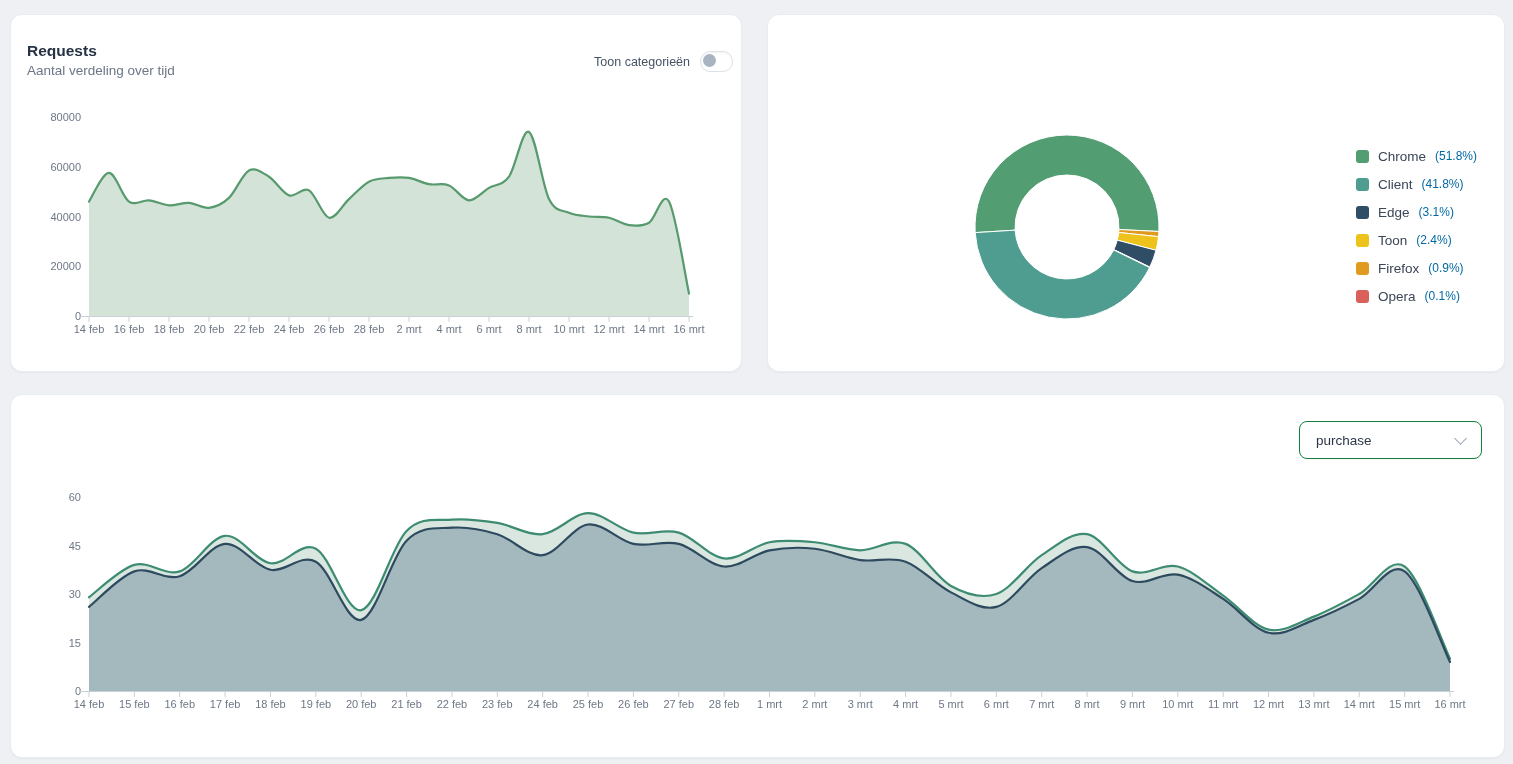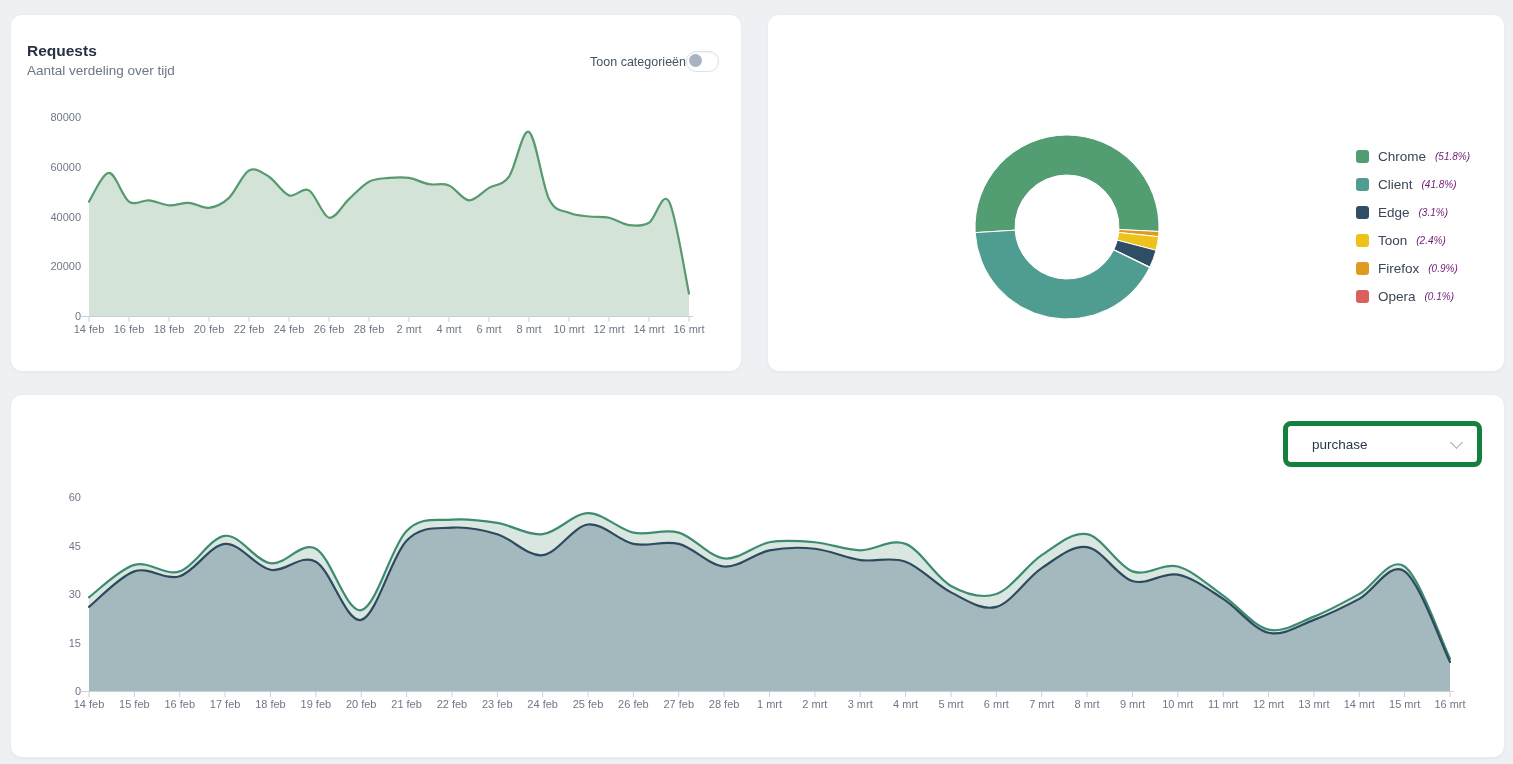"Toon categorieën" .toggle-row { gap: none -> 10px; right: 22px -> 8px }
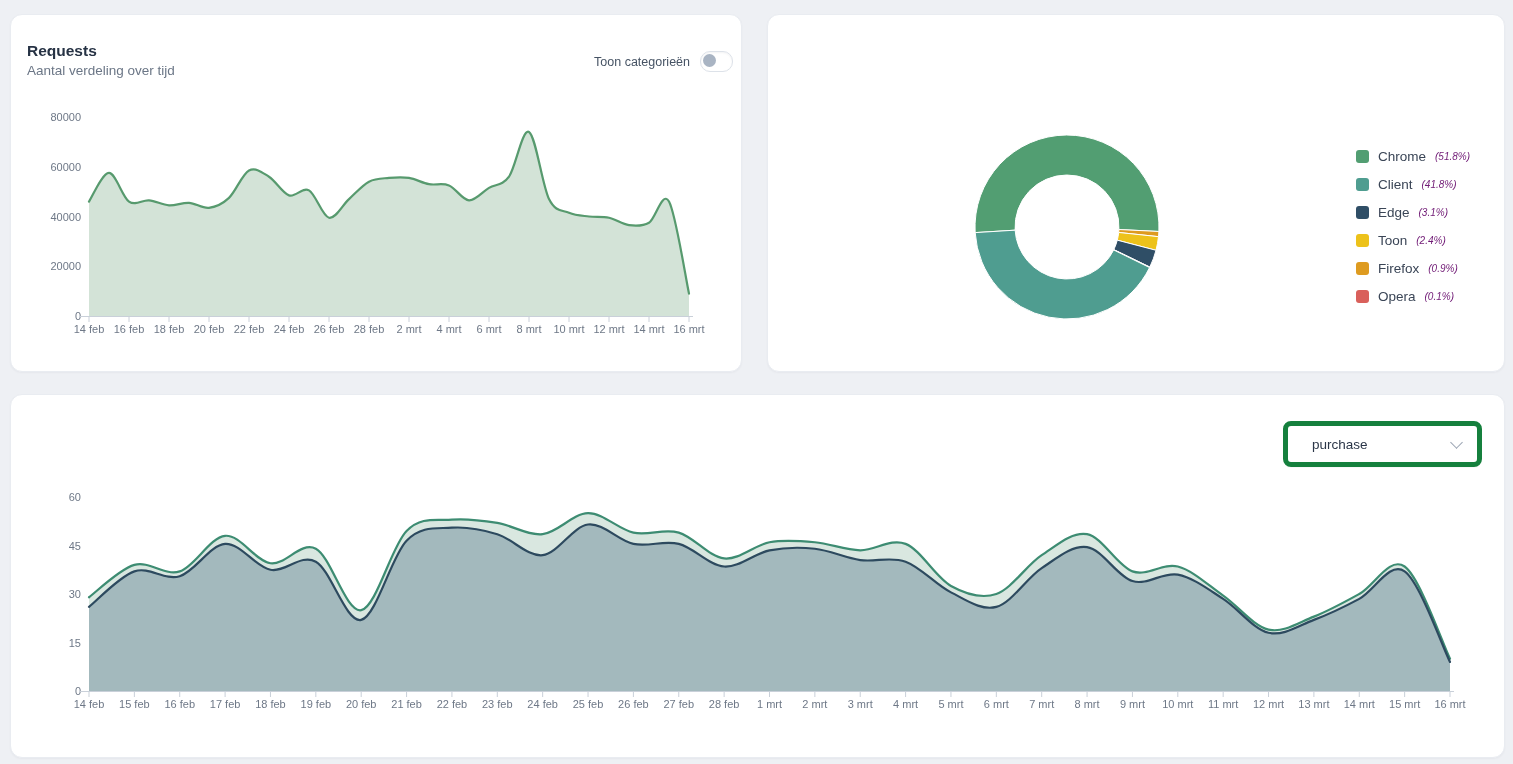"(51.8%)" .legend-pct { color: #701a75 -> #0369a1; font-size: 10px -> 12px; font-style: italic -> none }
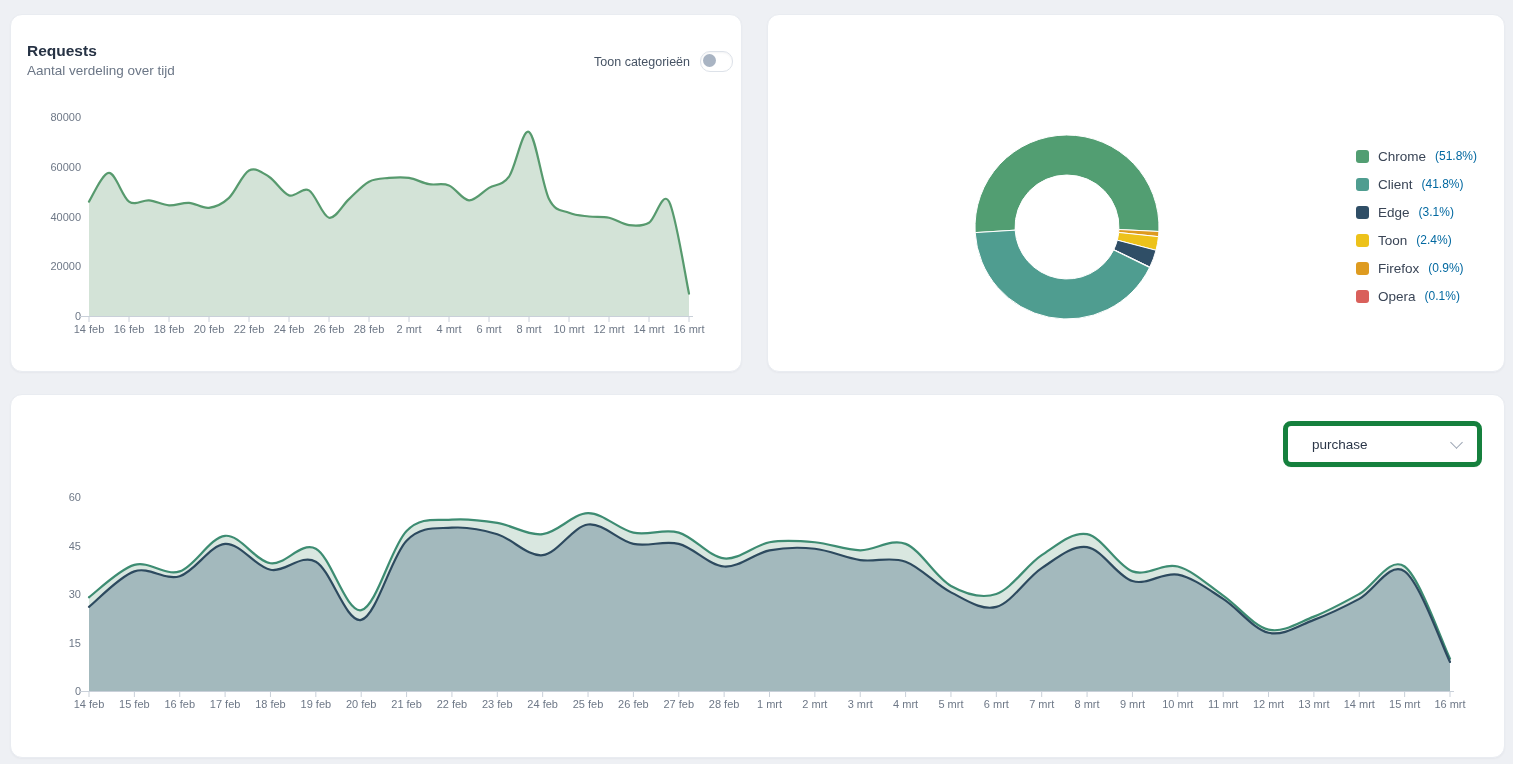"purchase" .dropdown { border: 5px solid #15803d -> 1px solid #15803d; padding-left: 8px -> none }
